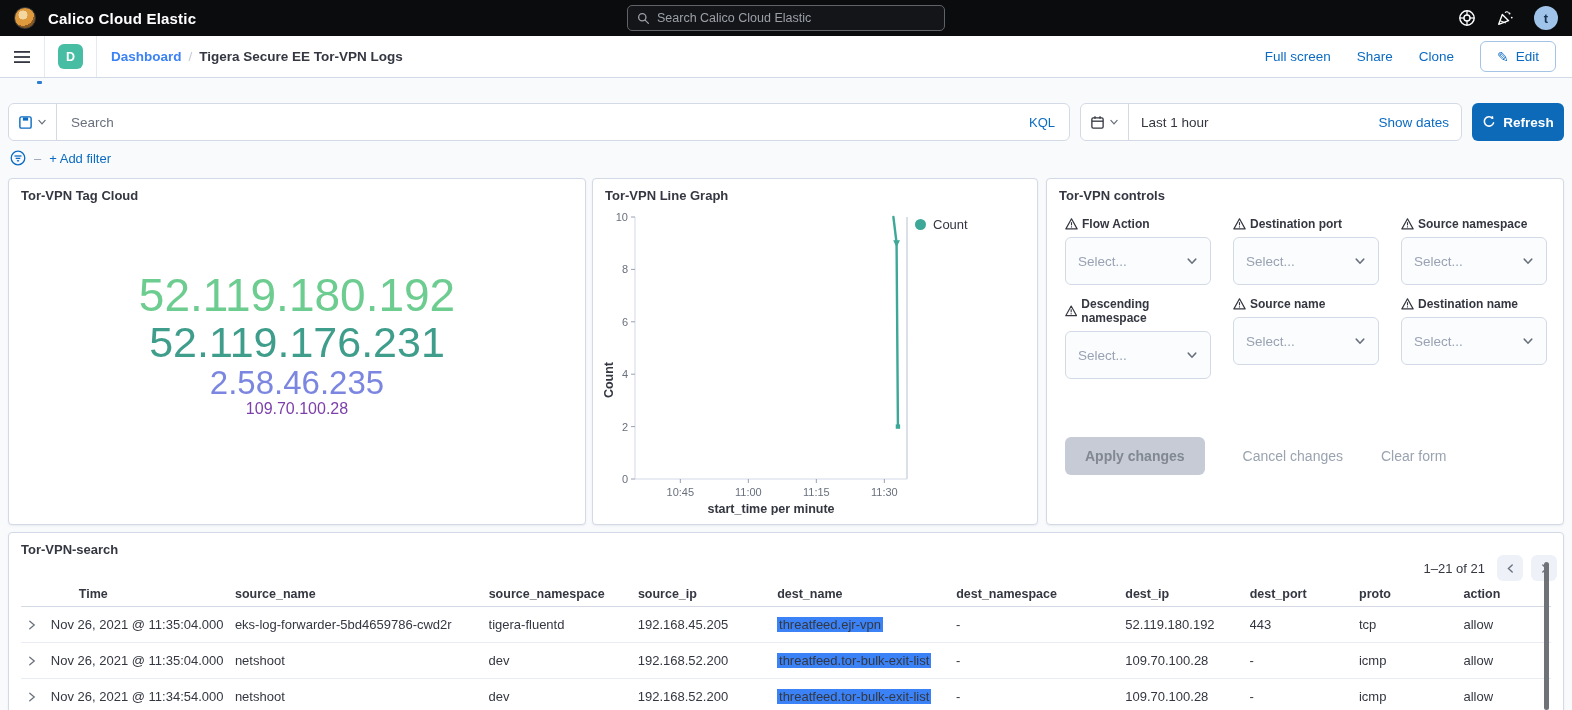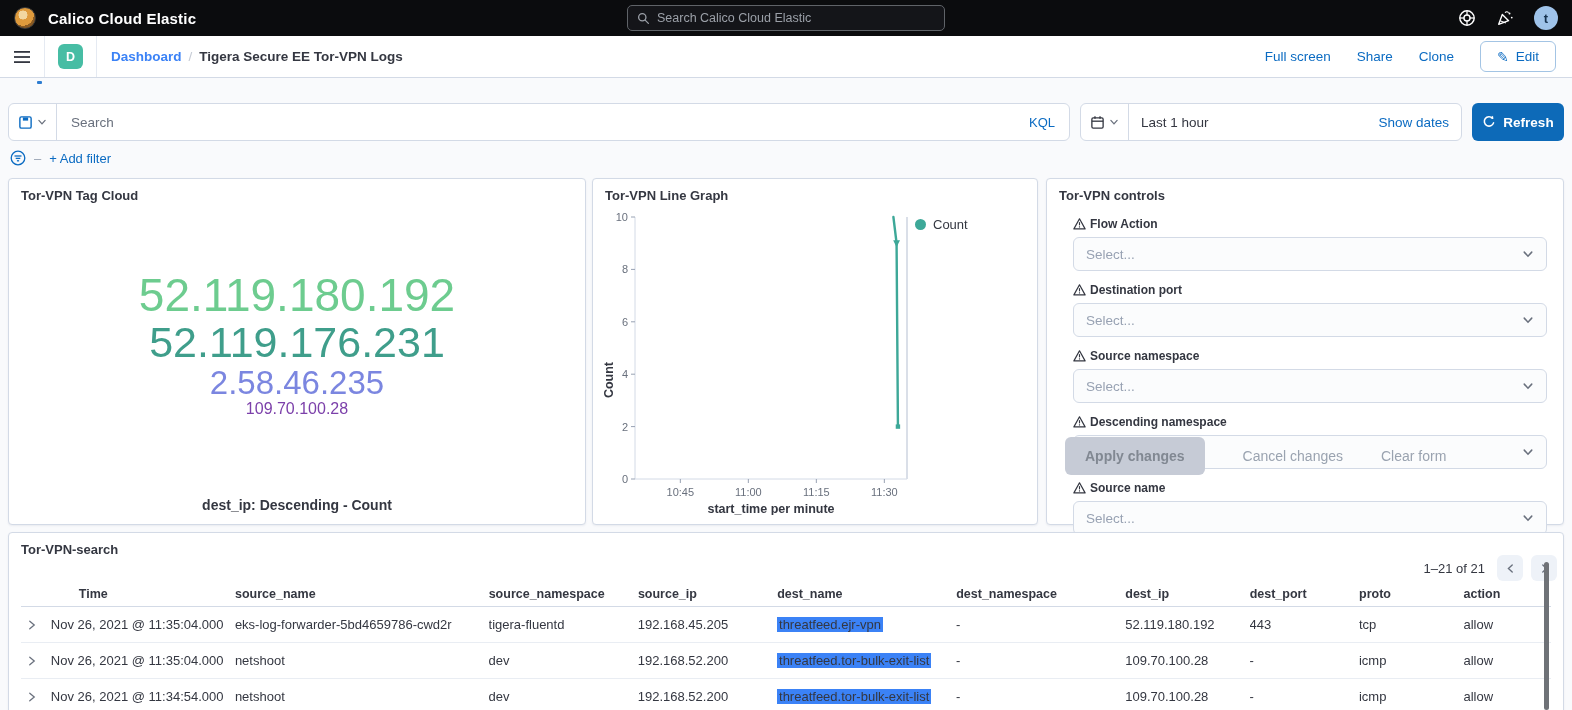"Flow Action" .ctl-grid { grid-template-columns: 1fr -> 1fr 1fr 1fr; left: 26px -> 18px }
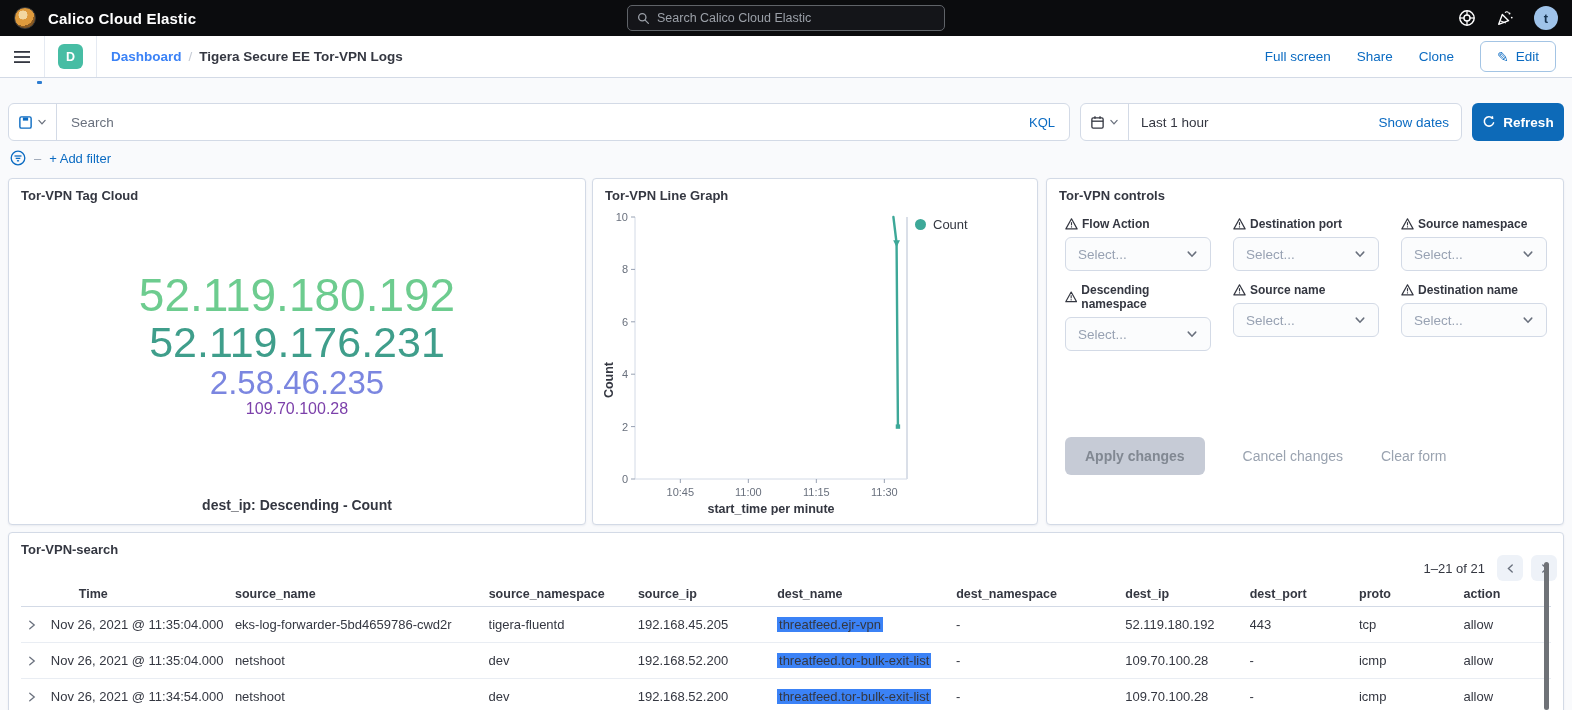"Select..." .ctl-select { height: 34px -> 48px }
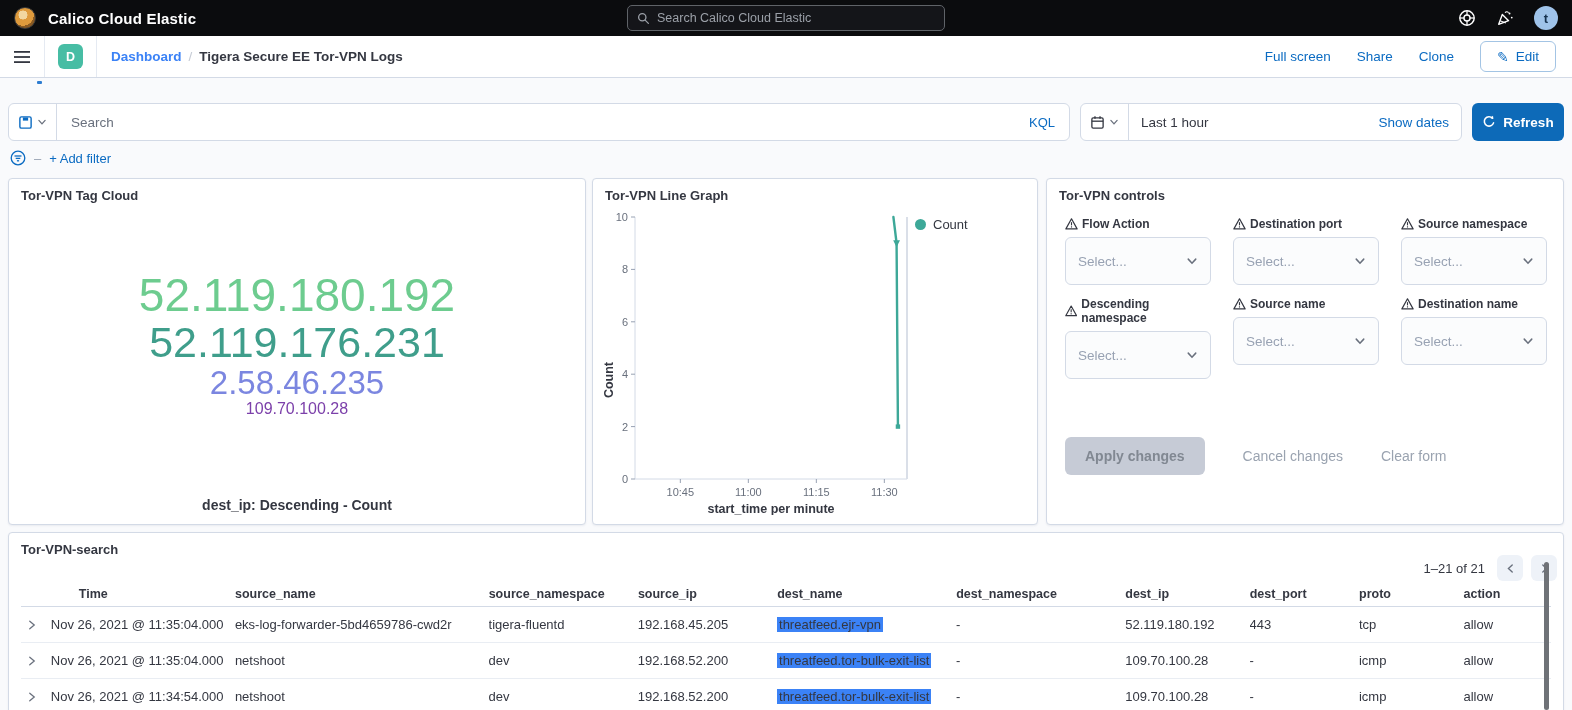"dest_ip: Descending - Count" div.cloud-caption { html: <div>dest_ip: Descending - Count</div> -> none }
